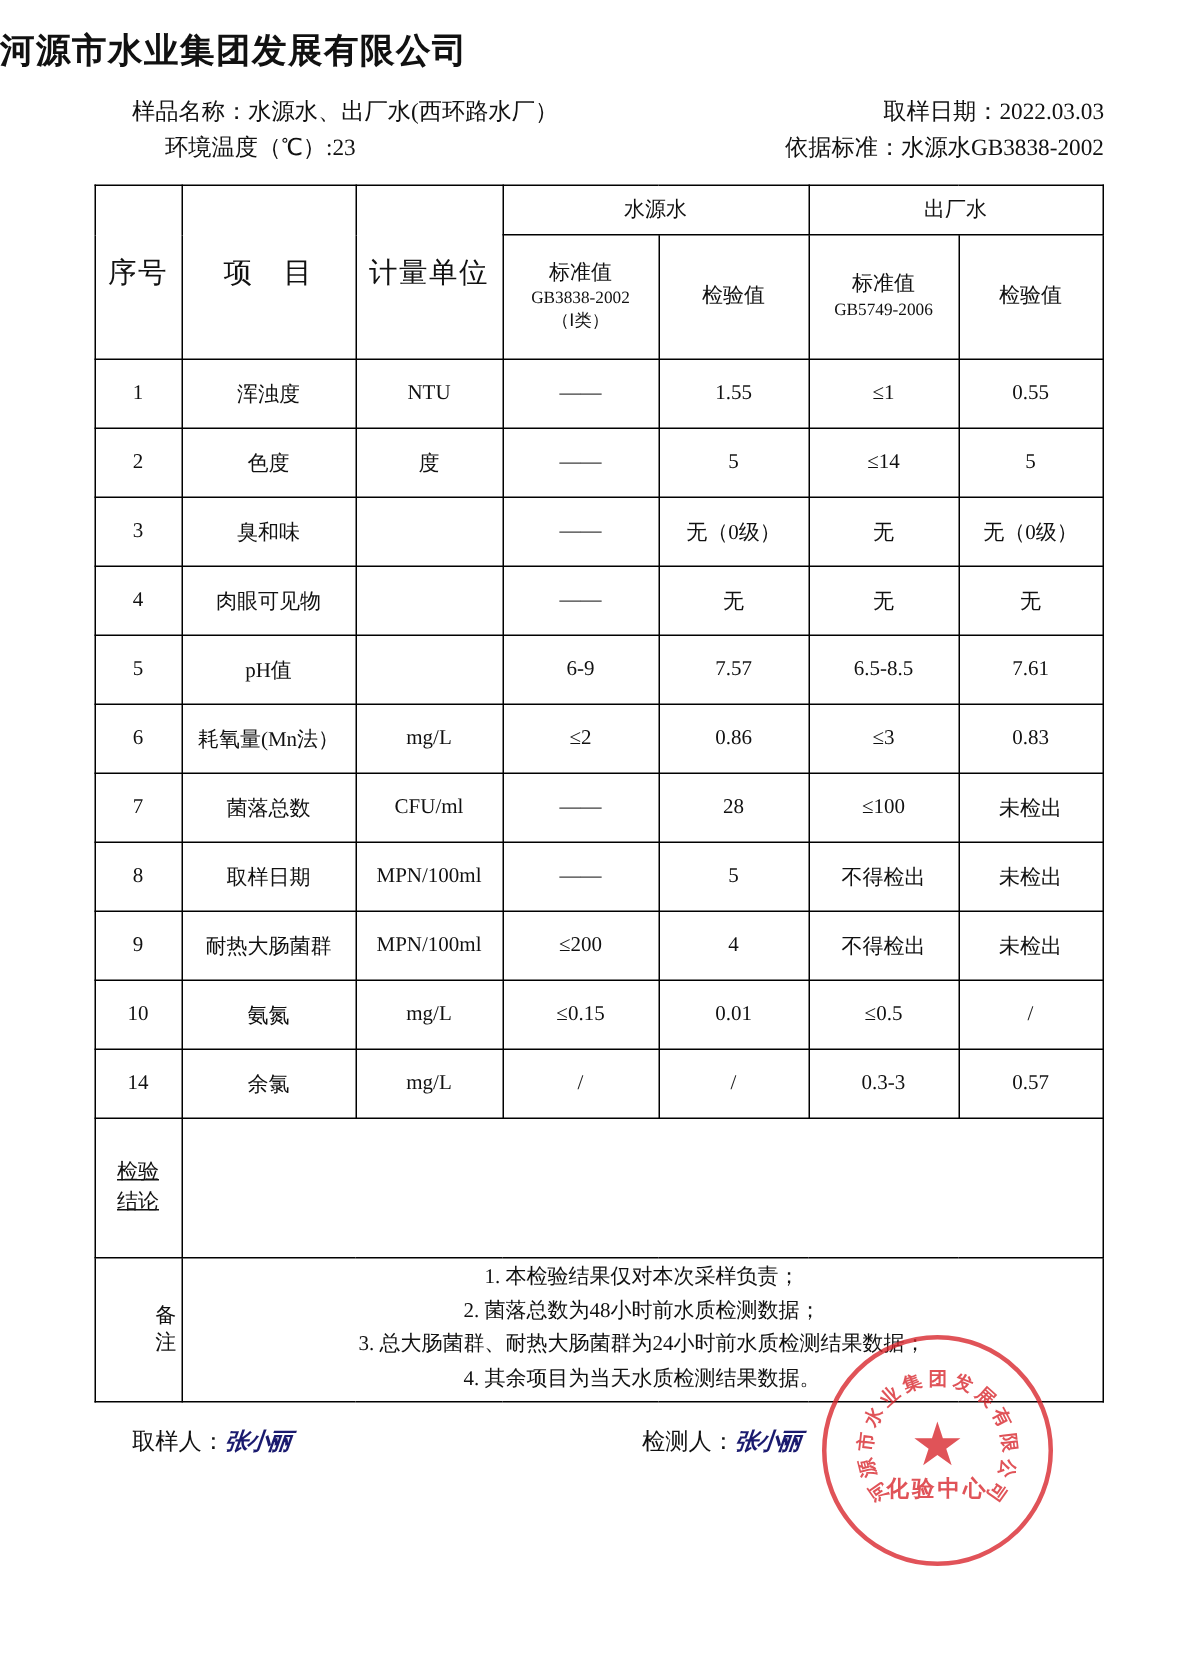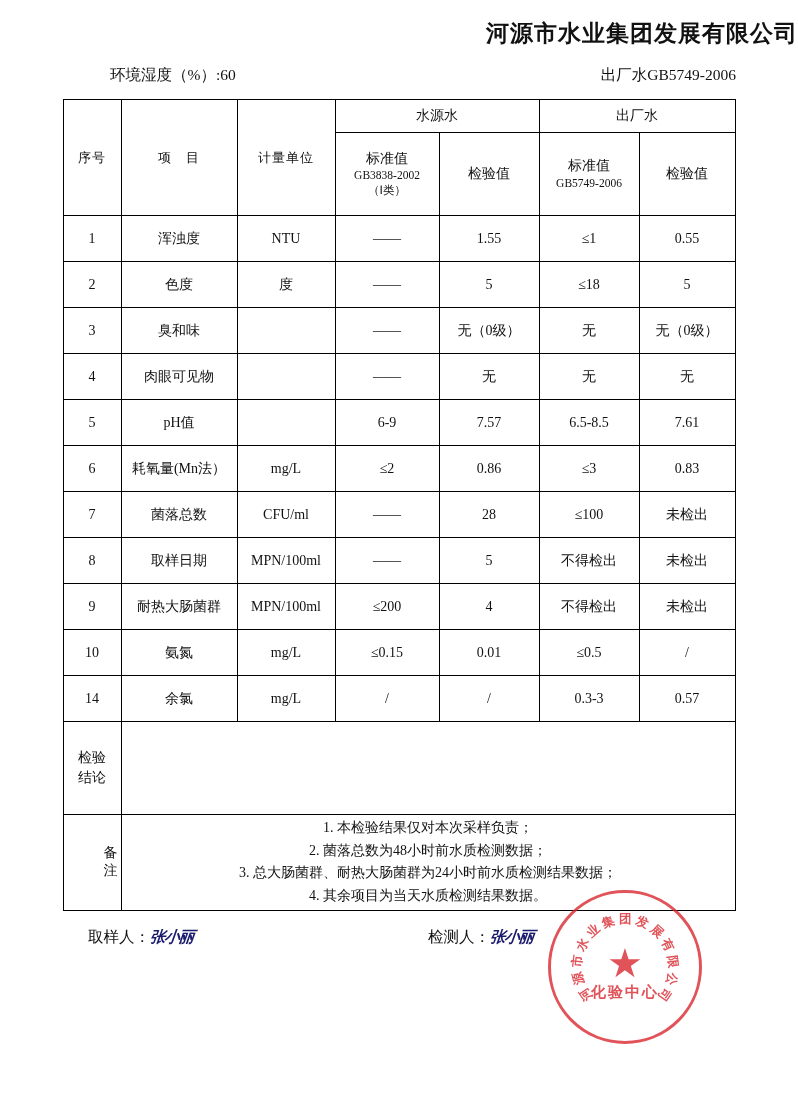"河源市水业集团发展有限公司" .title-main { text-align: right -> left }
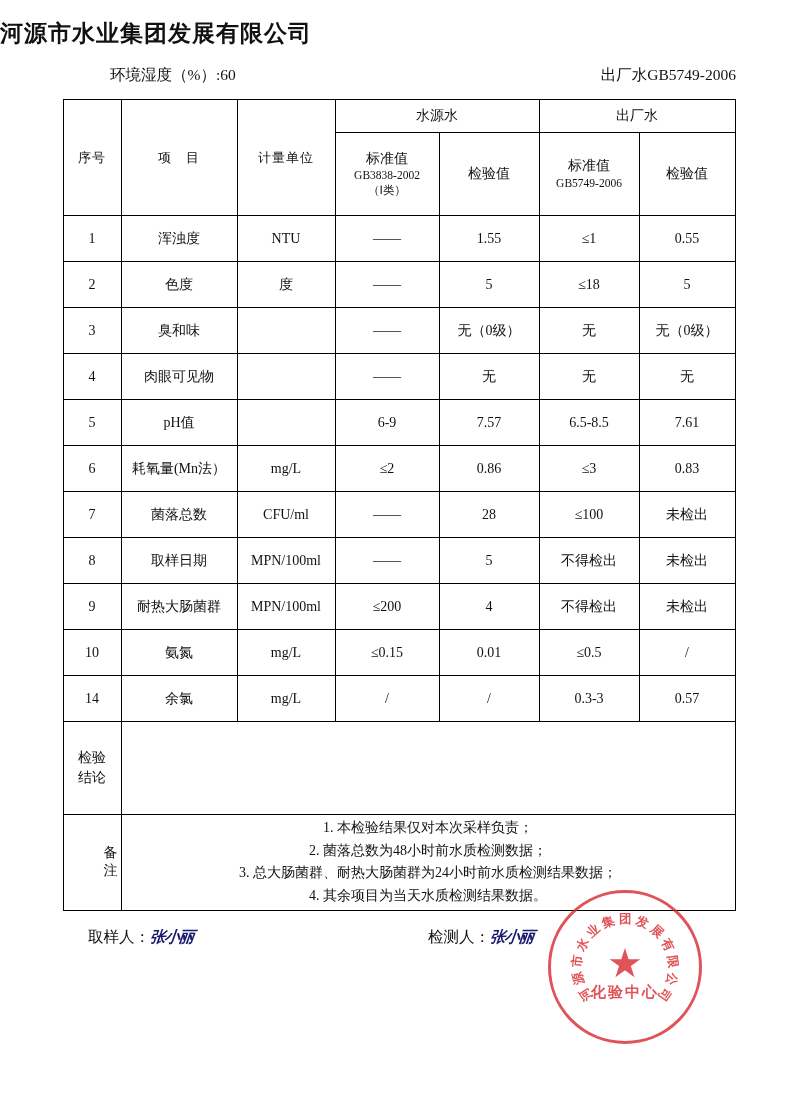"样品名称：水源水、出厂水(西环路水厂）" div.meta-row { html: none -> <div> <div> <span>样品名称：</span><span>水源水、出厂水(西环路水厂）</span> </div> <div> <span>取样日期：</span><span>2022.03.03</span> </div> </div> }
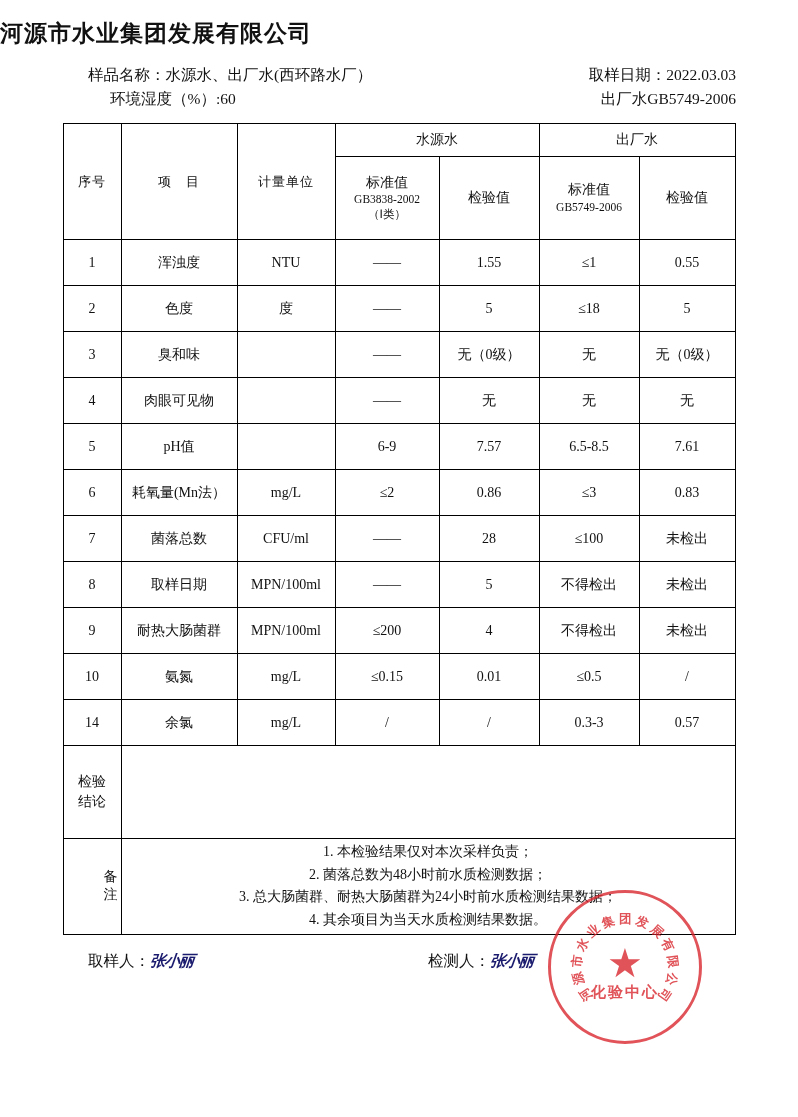"环境温度（℃）:23" div.meta-row { html: none -> <div> <div> <span>环境温度（℃）:</span><span>23</span> </div> <div> <span>依据标准：</span><span>水源水GB3838-2002</span> </div> </div> }
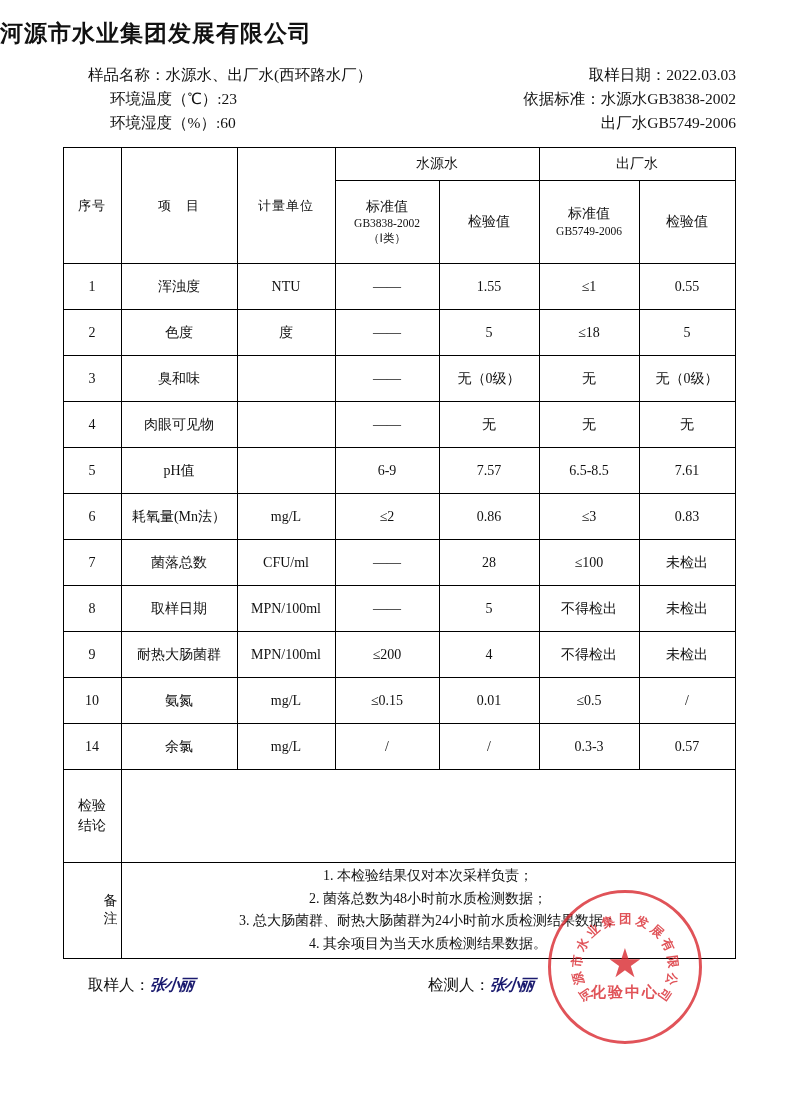"环境湿度（%）:60" div.meta-row { html: <div> <div> <span>环境湿度（%）:</span><span>60</span> </div> <div> <span>出厂水GB5749-2006</span> </div> </div> -> none }
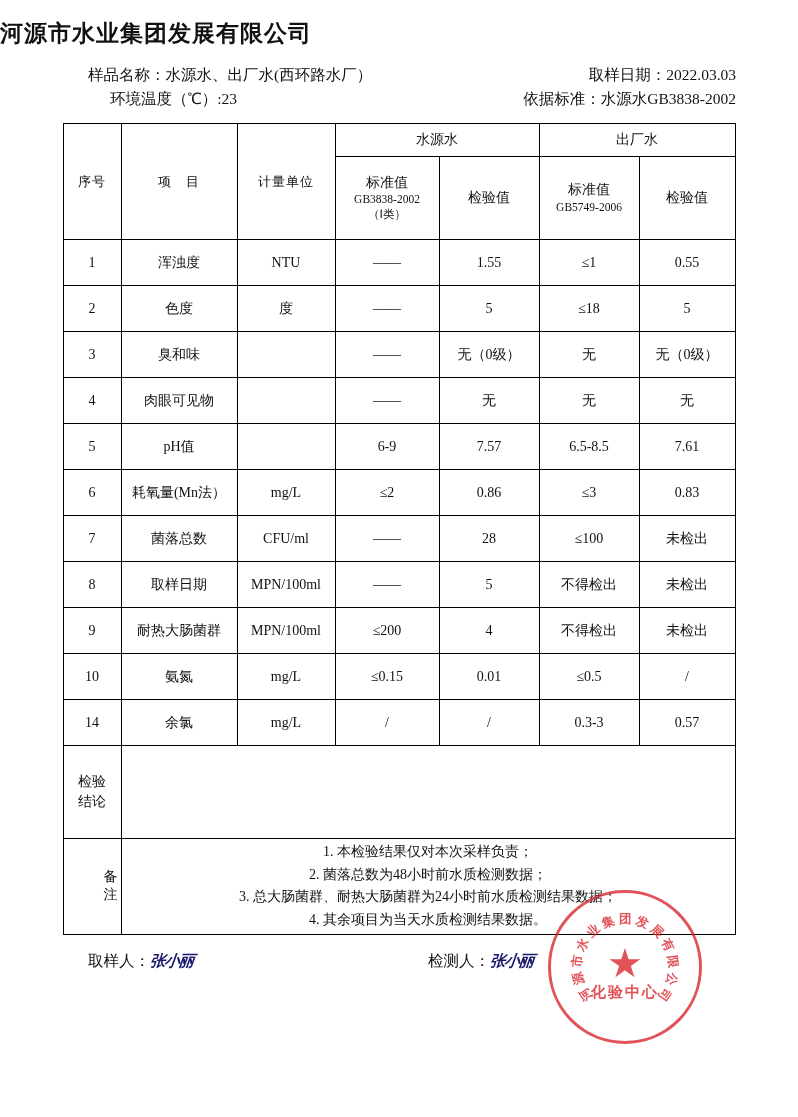"序号" .hdr-label { font-size: 13px -> 19px }
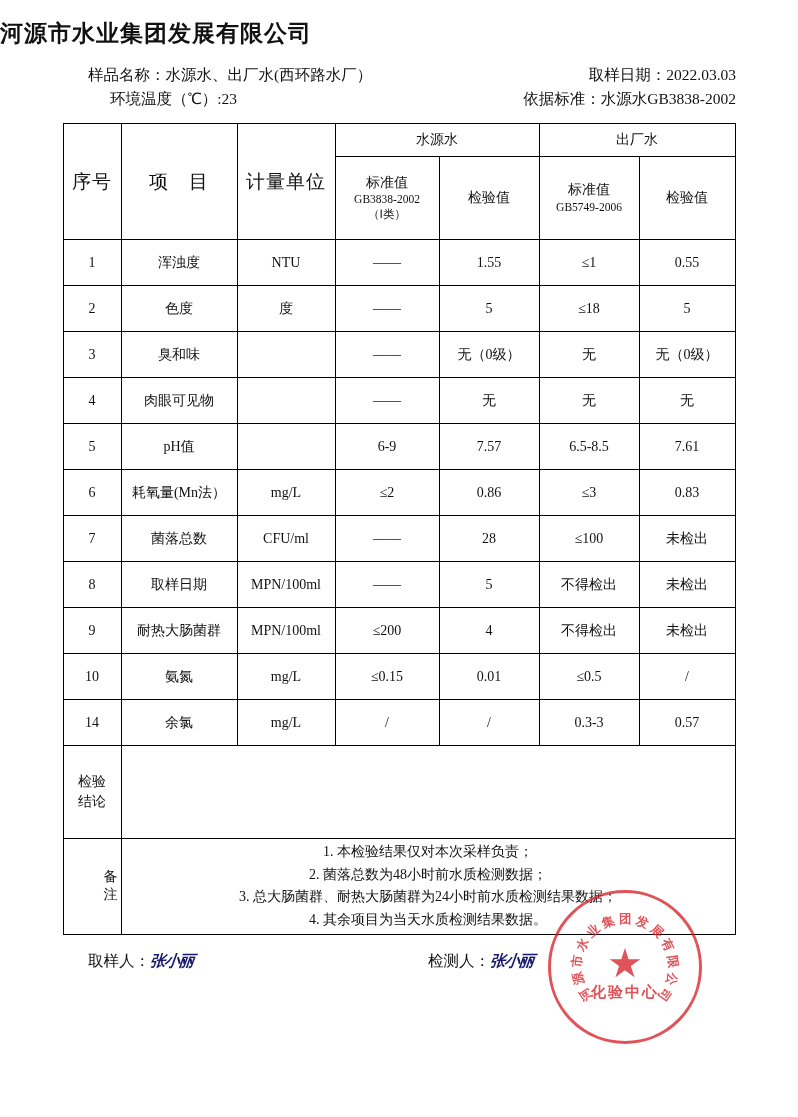"≤18" td { text: 18 -> 14 }
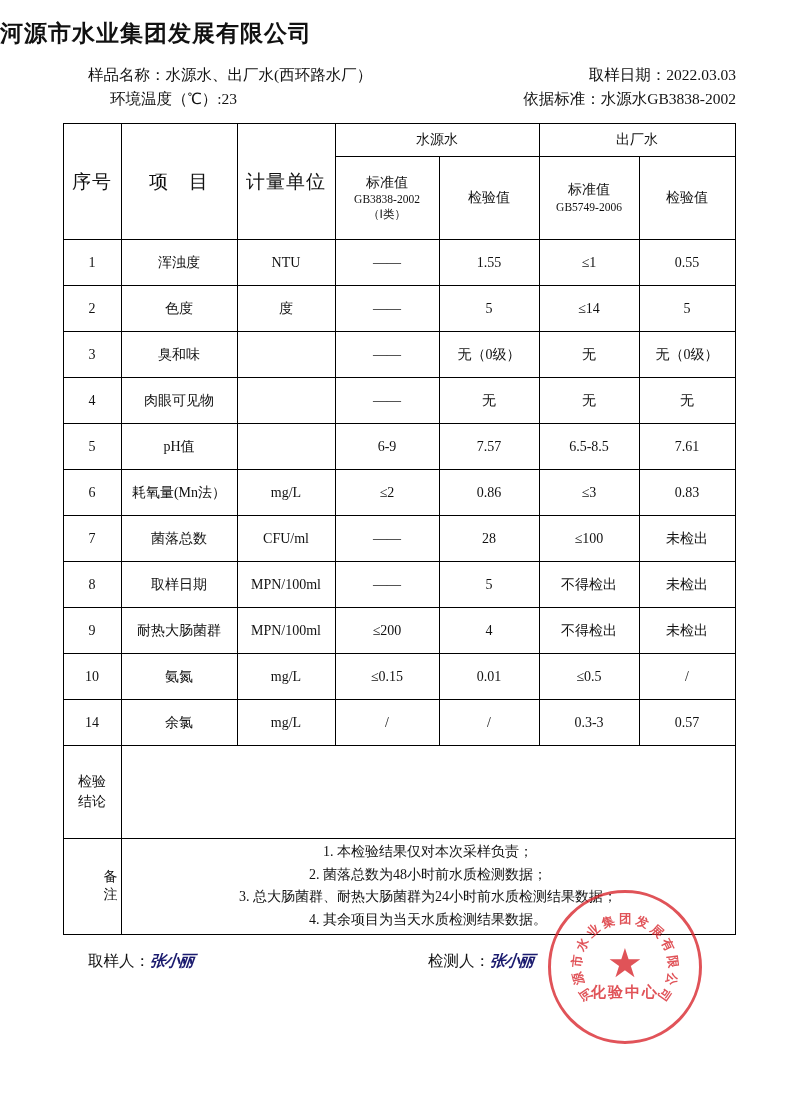"检验" .concl-cell { text-decoration: none -> underline }
